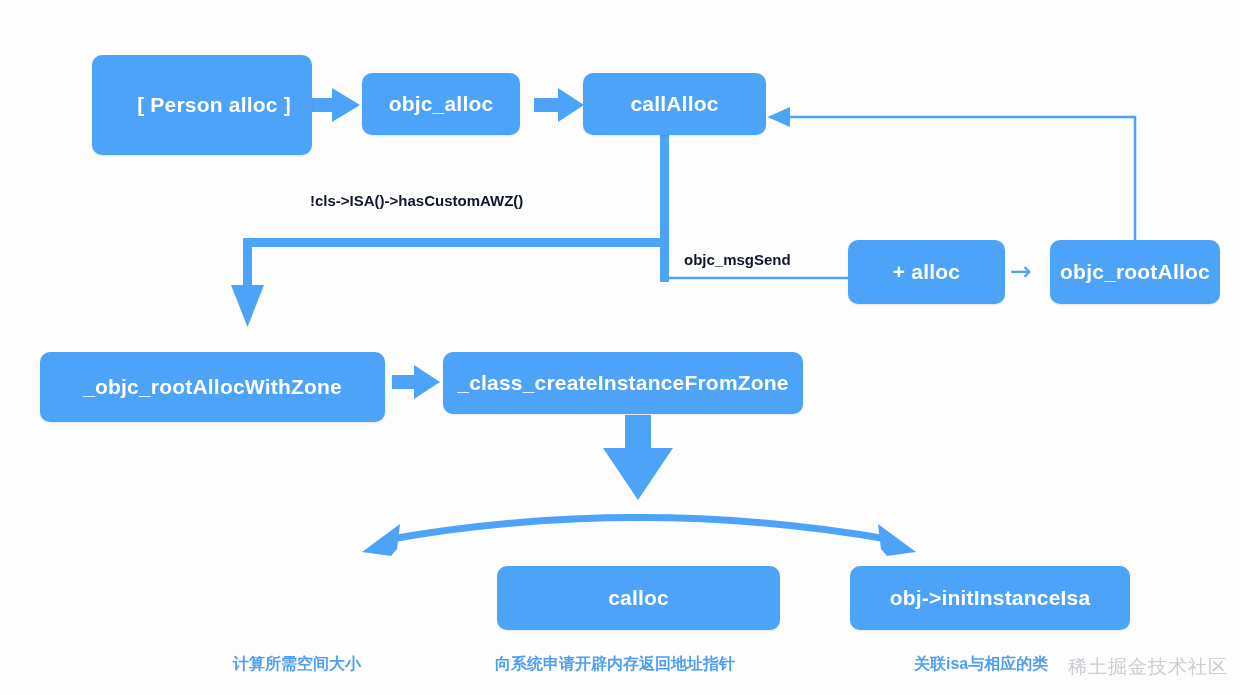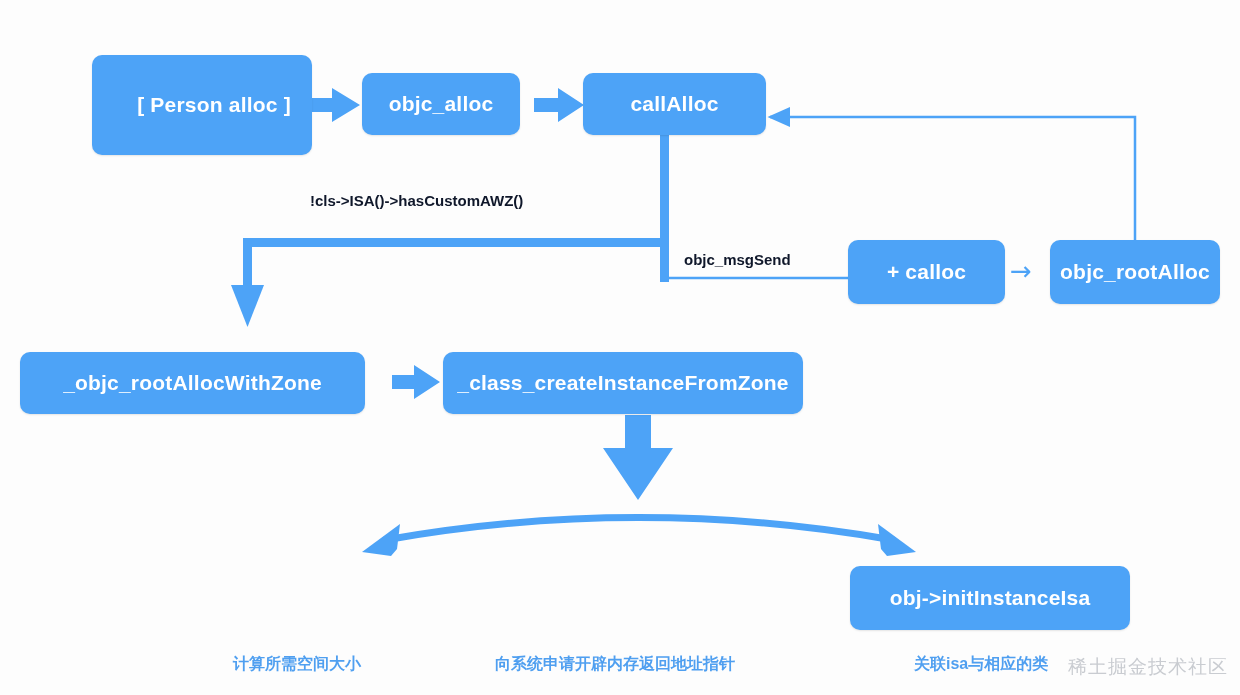"+ calloc" div.node { text: calloc -> alloc }
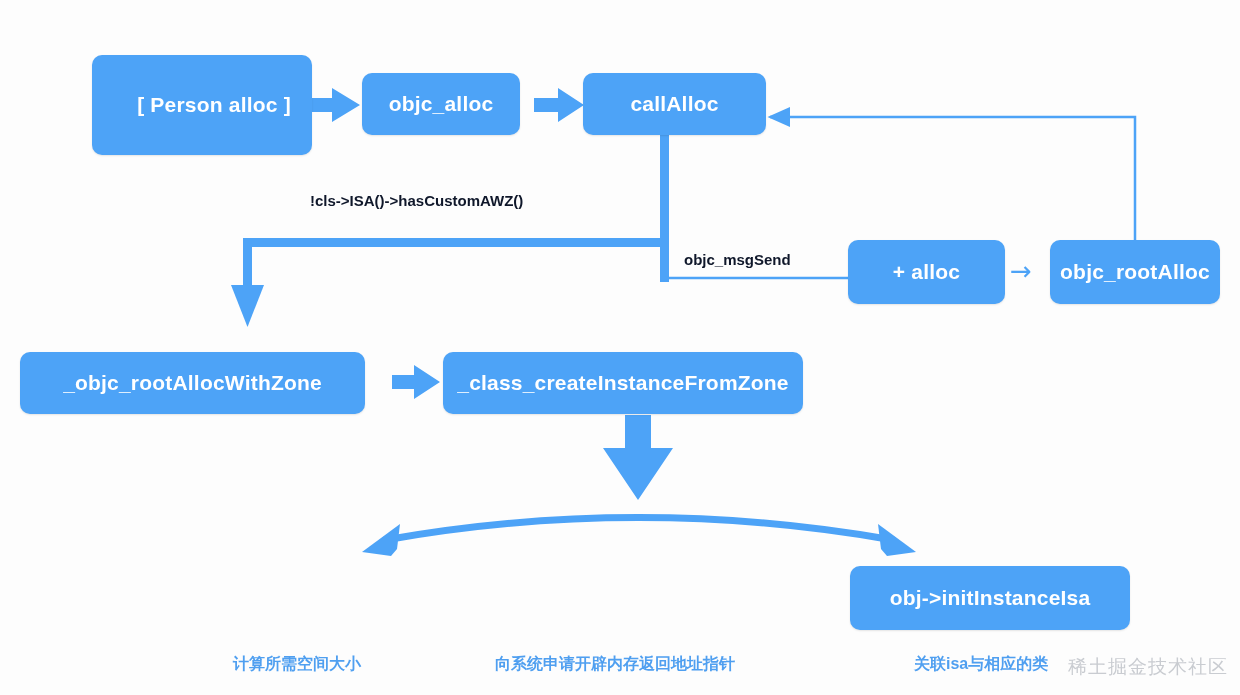"_objc_rootAllocWithZone" div.node { height: 62px -> 70px; left: 20px -> 40px }
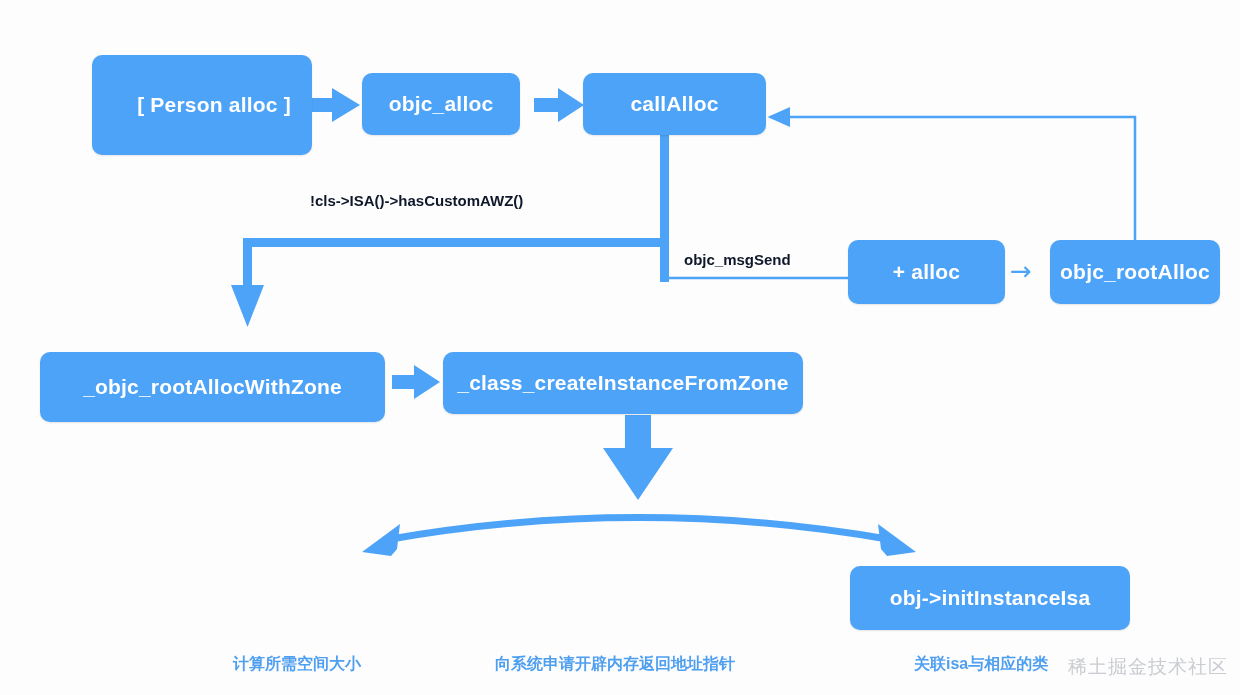"calloc" div.node { html: none -> <div>calloc</div> }
